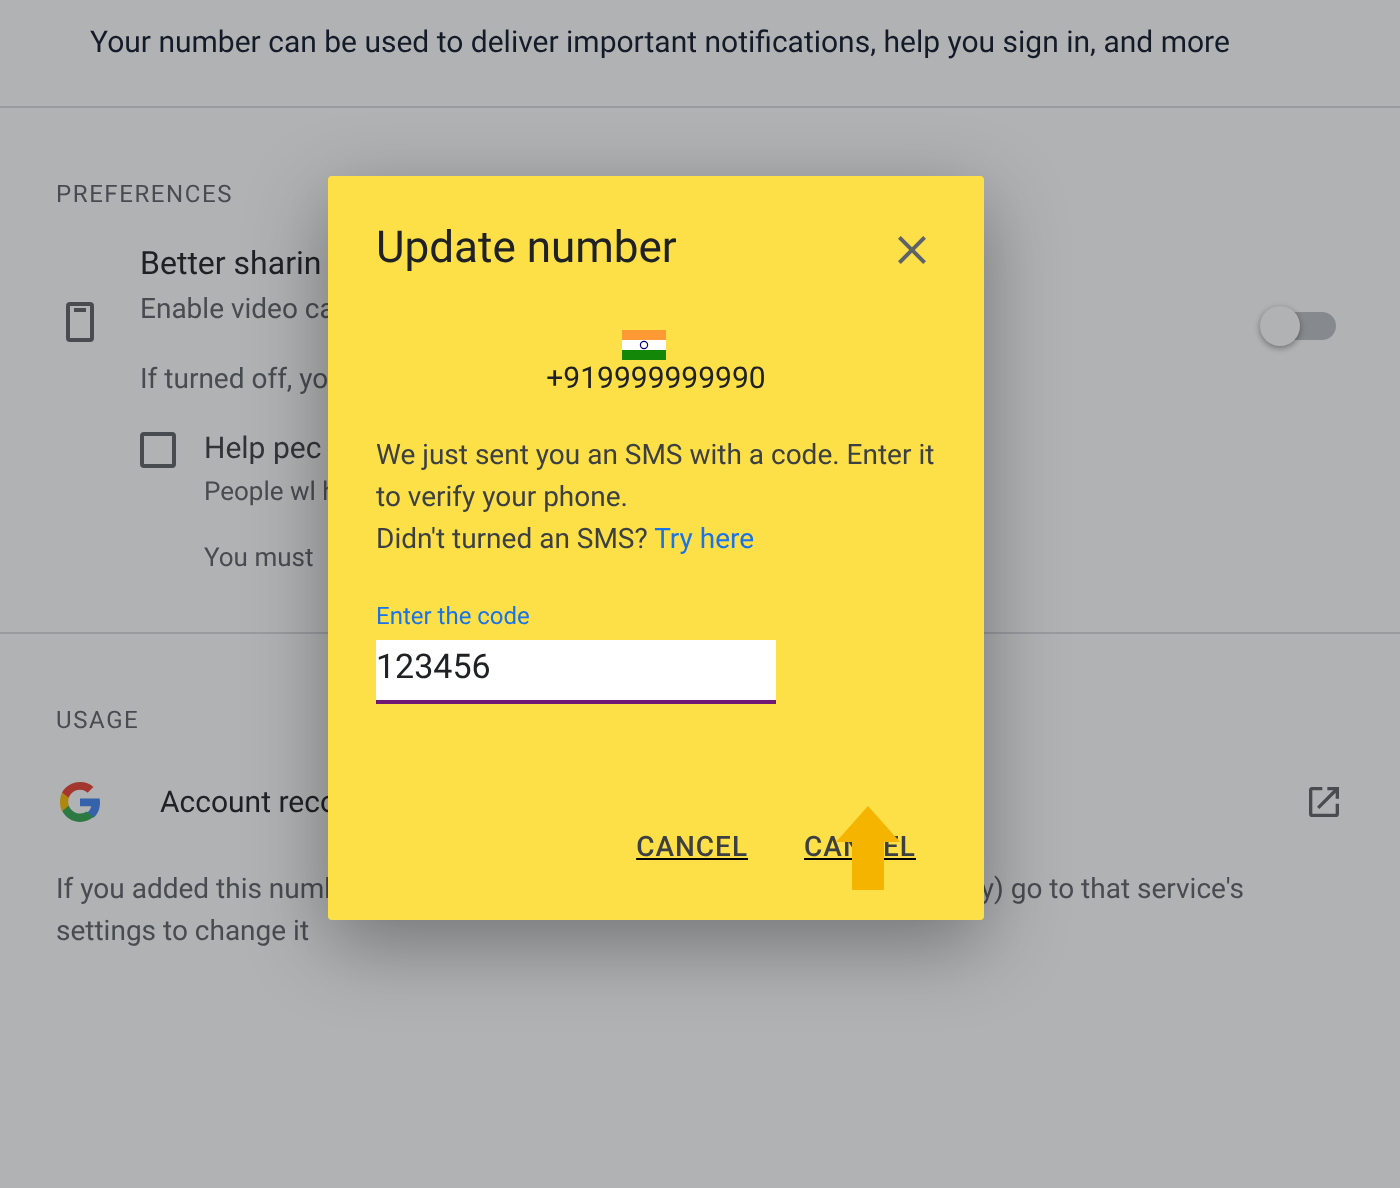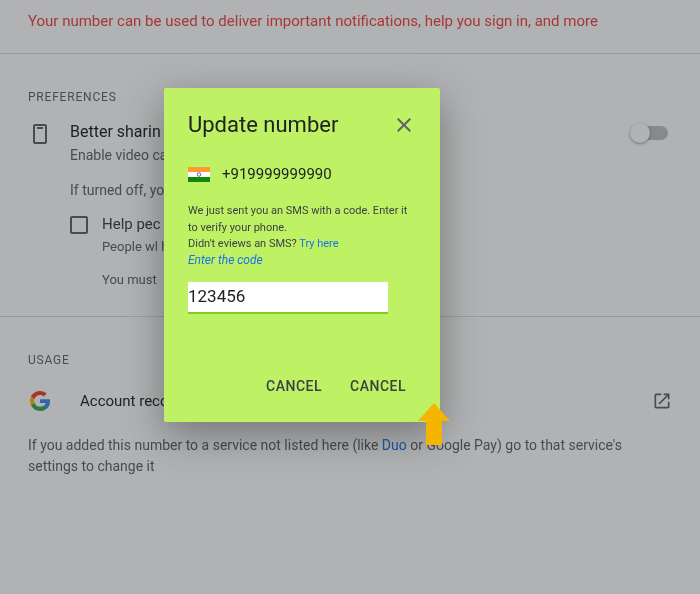"Your number can be used" .bg-top-desc { color: #ef4444 -> #0f172a; text-align: none -> center }
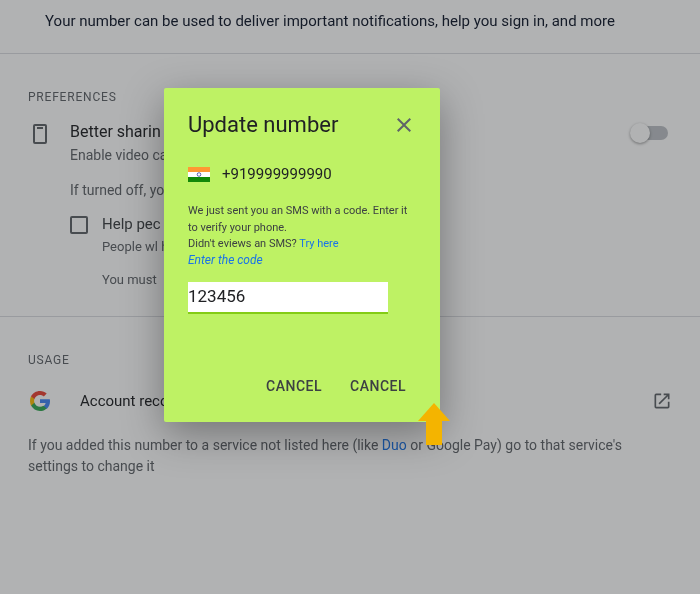"Better sharin" .pref-row { align-items: flex-start -> center }
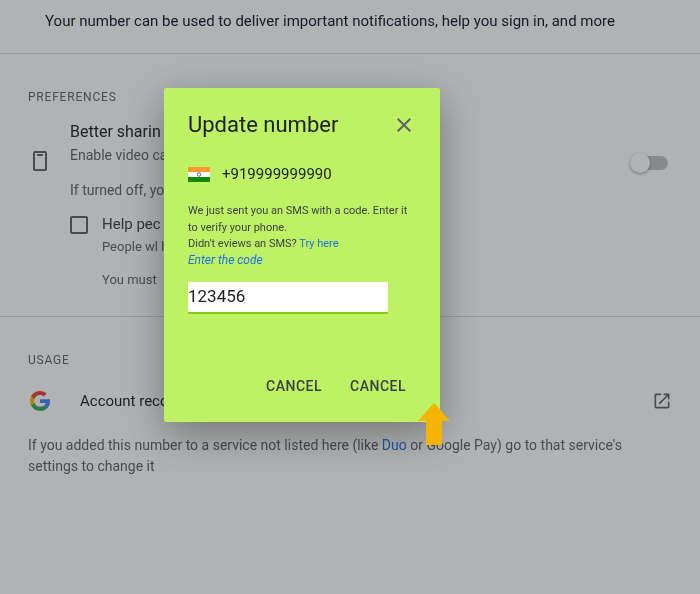"Update number" .dialog { background: #bef264 -> #fde047; width: 276px -> 328px }
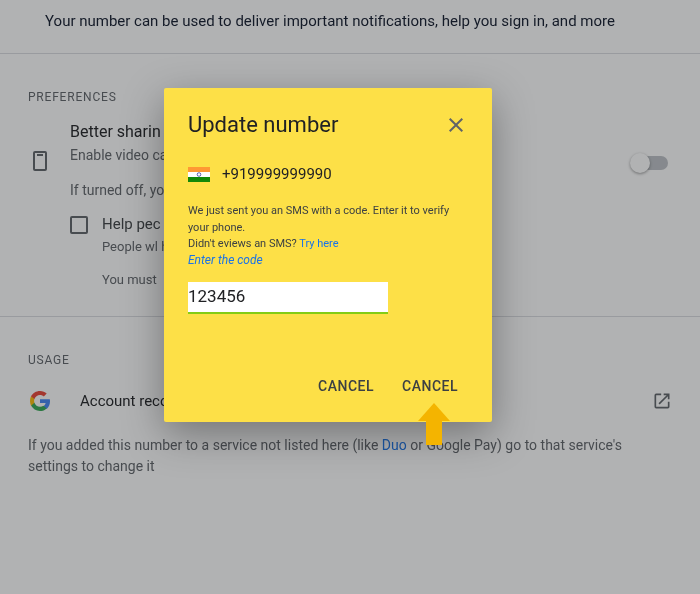"+919999999990" .phone-row { flex-direction: none -> column }
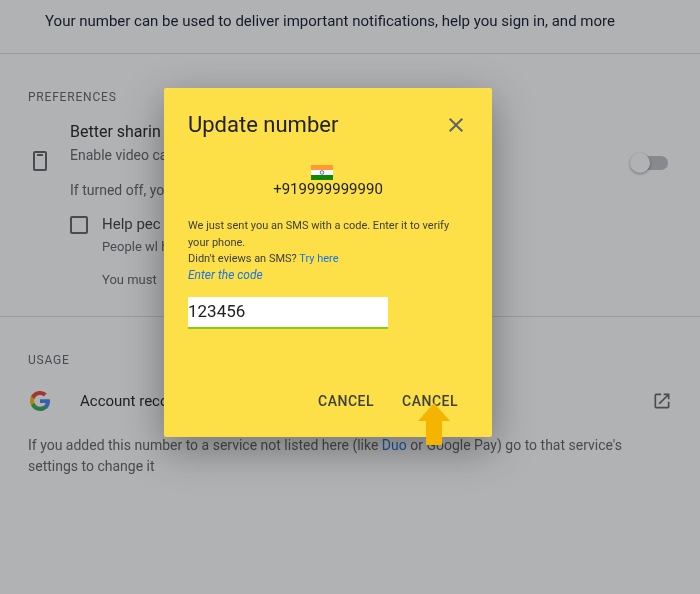"We just sent you an" .dialog-msg { font-size: 11px -> 14px; margin-bottom: none -> 20px }
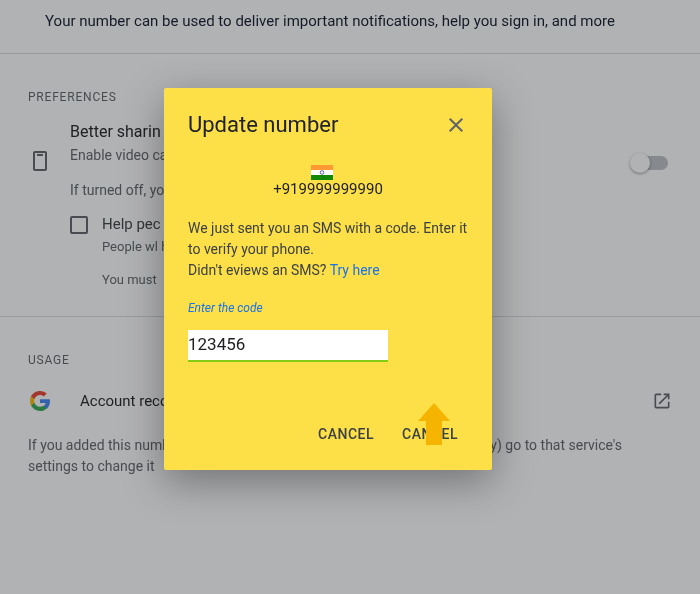"Didn't eviews an SMS?" span { text: eviews -> turned }
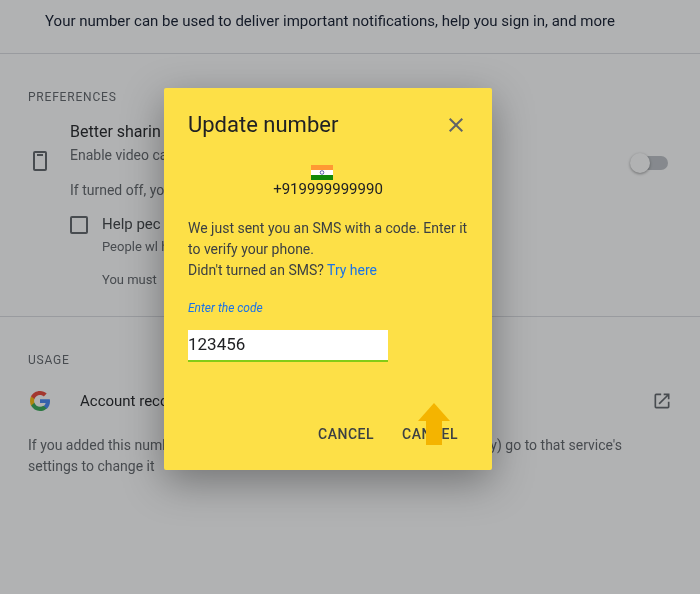"Enter the code" .input-label { font-style: italic -> none; margin-bottom: 15px -> 5px }
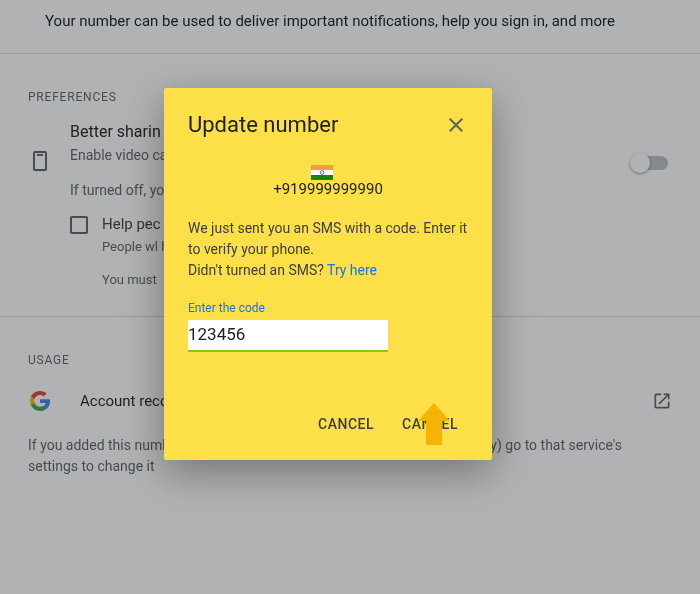"123456" .code-input { border-bottom: 2px solid #84cc16 -> 2px solid #701a75 }
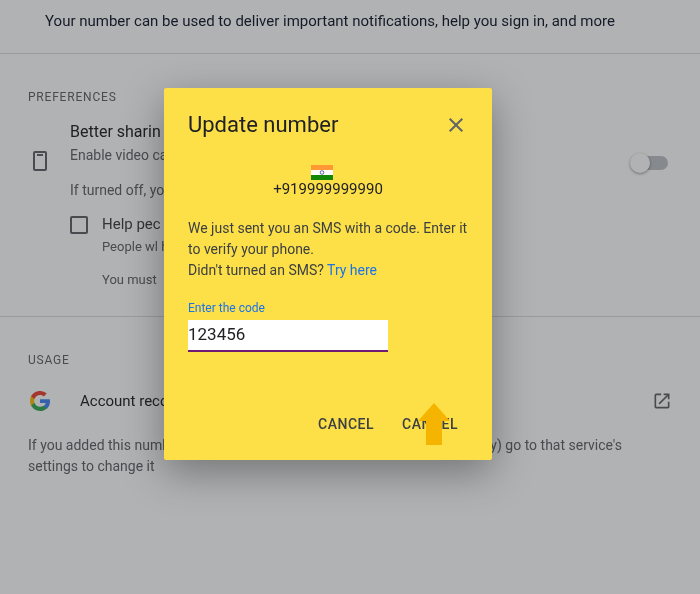"CANCEL" .dialog-actions { text-decoration: none -> underline }
